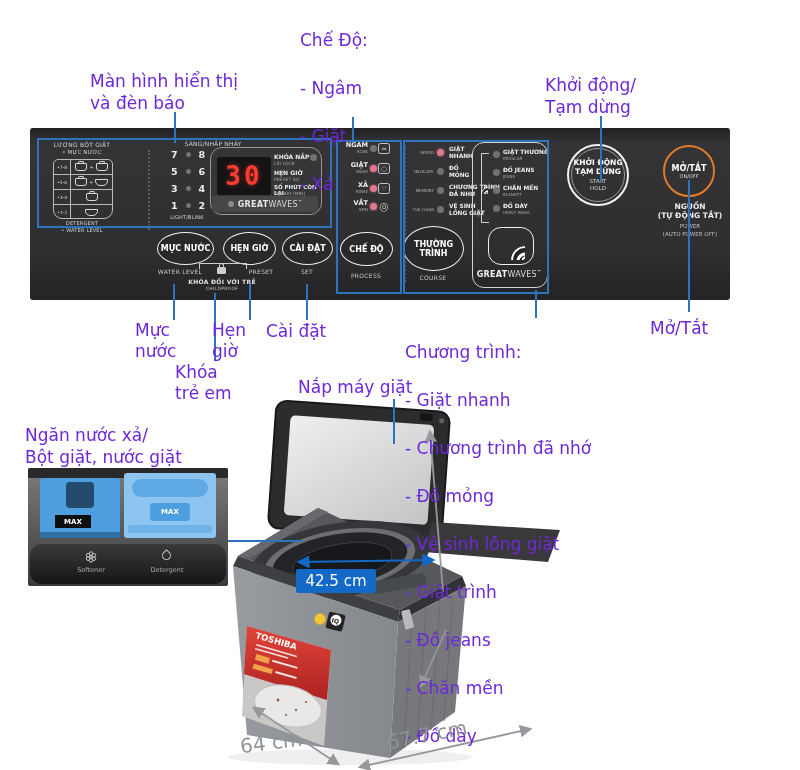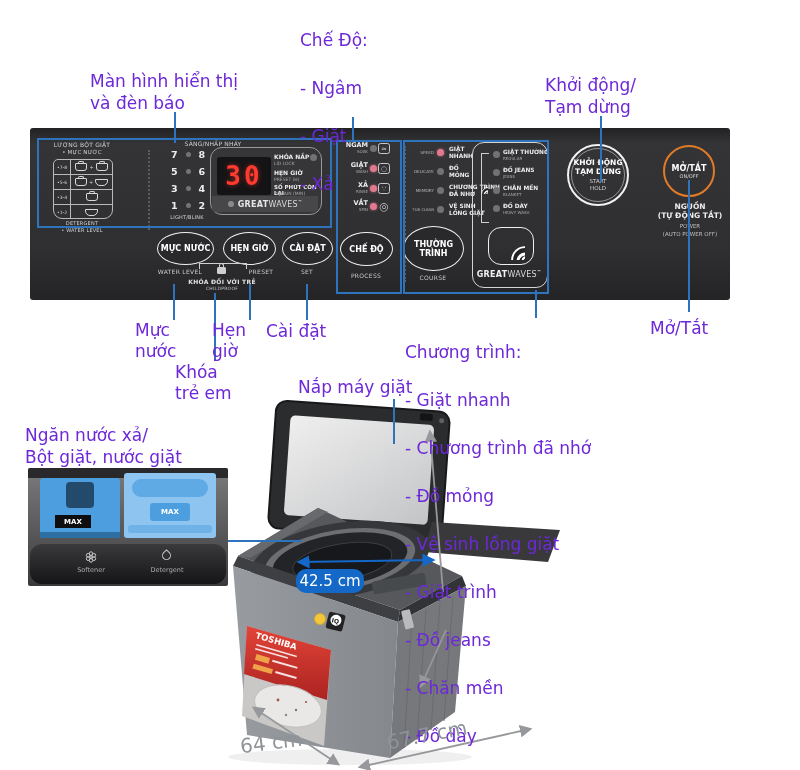"42.5 cm" .badge425 { border-radius: 10px -> 2px; width: 68px -> 80px }
